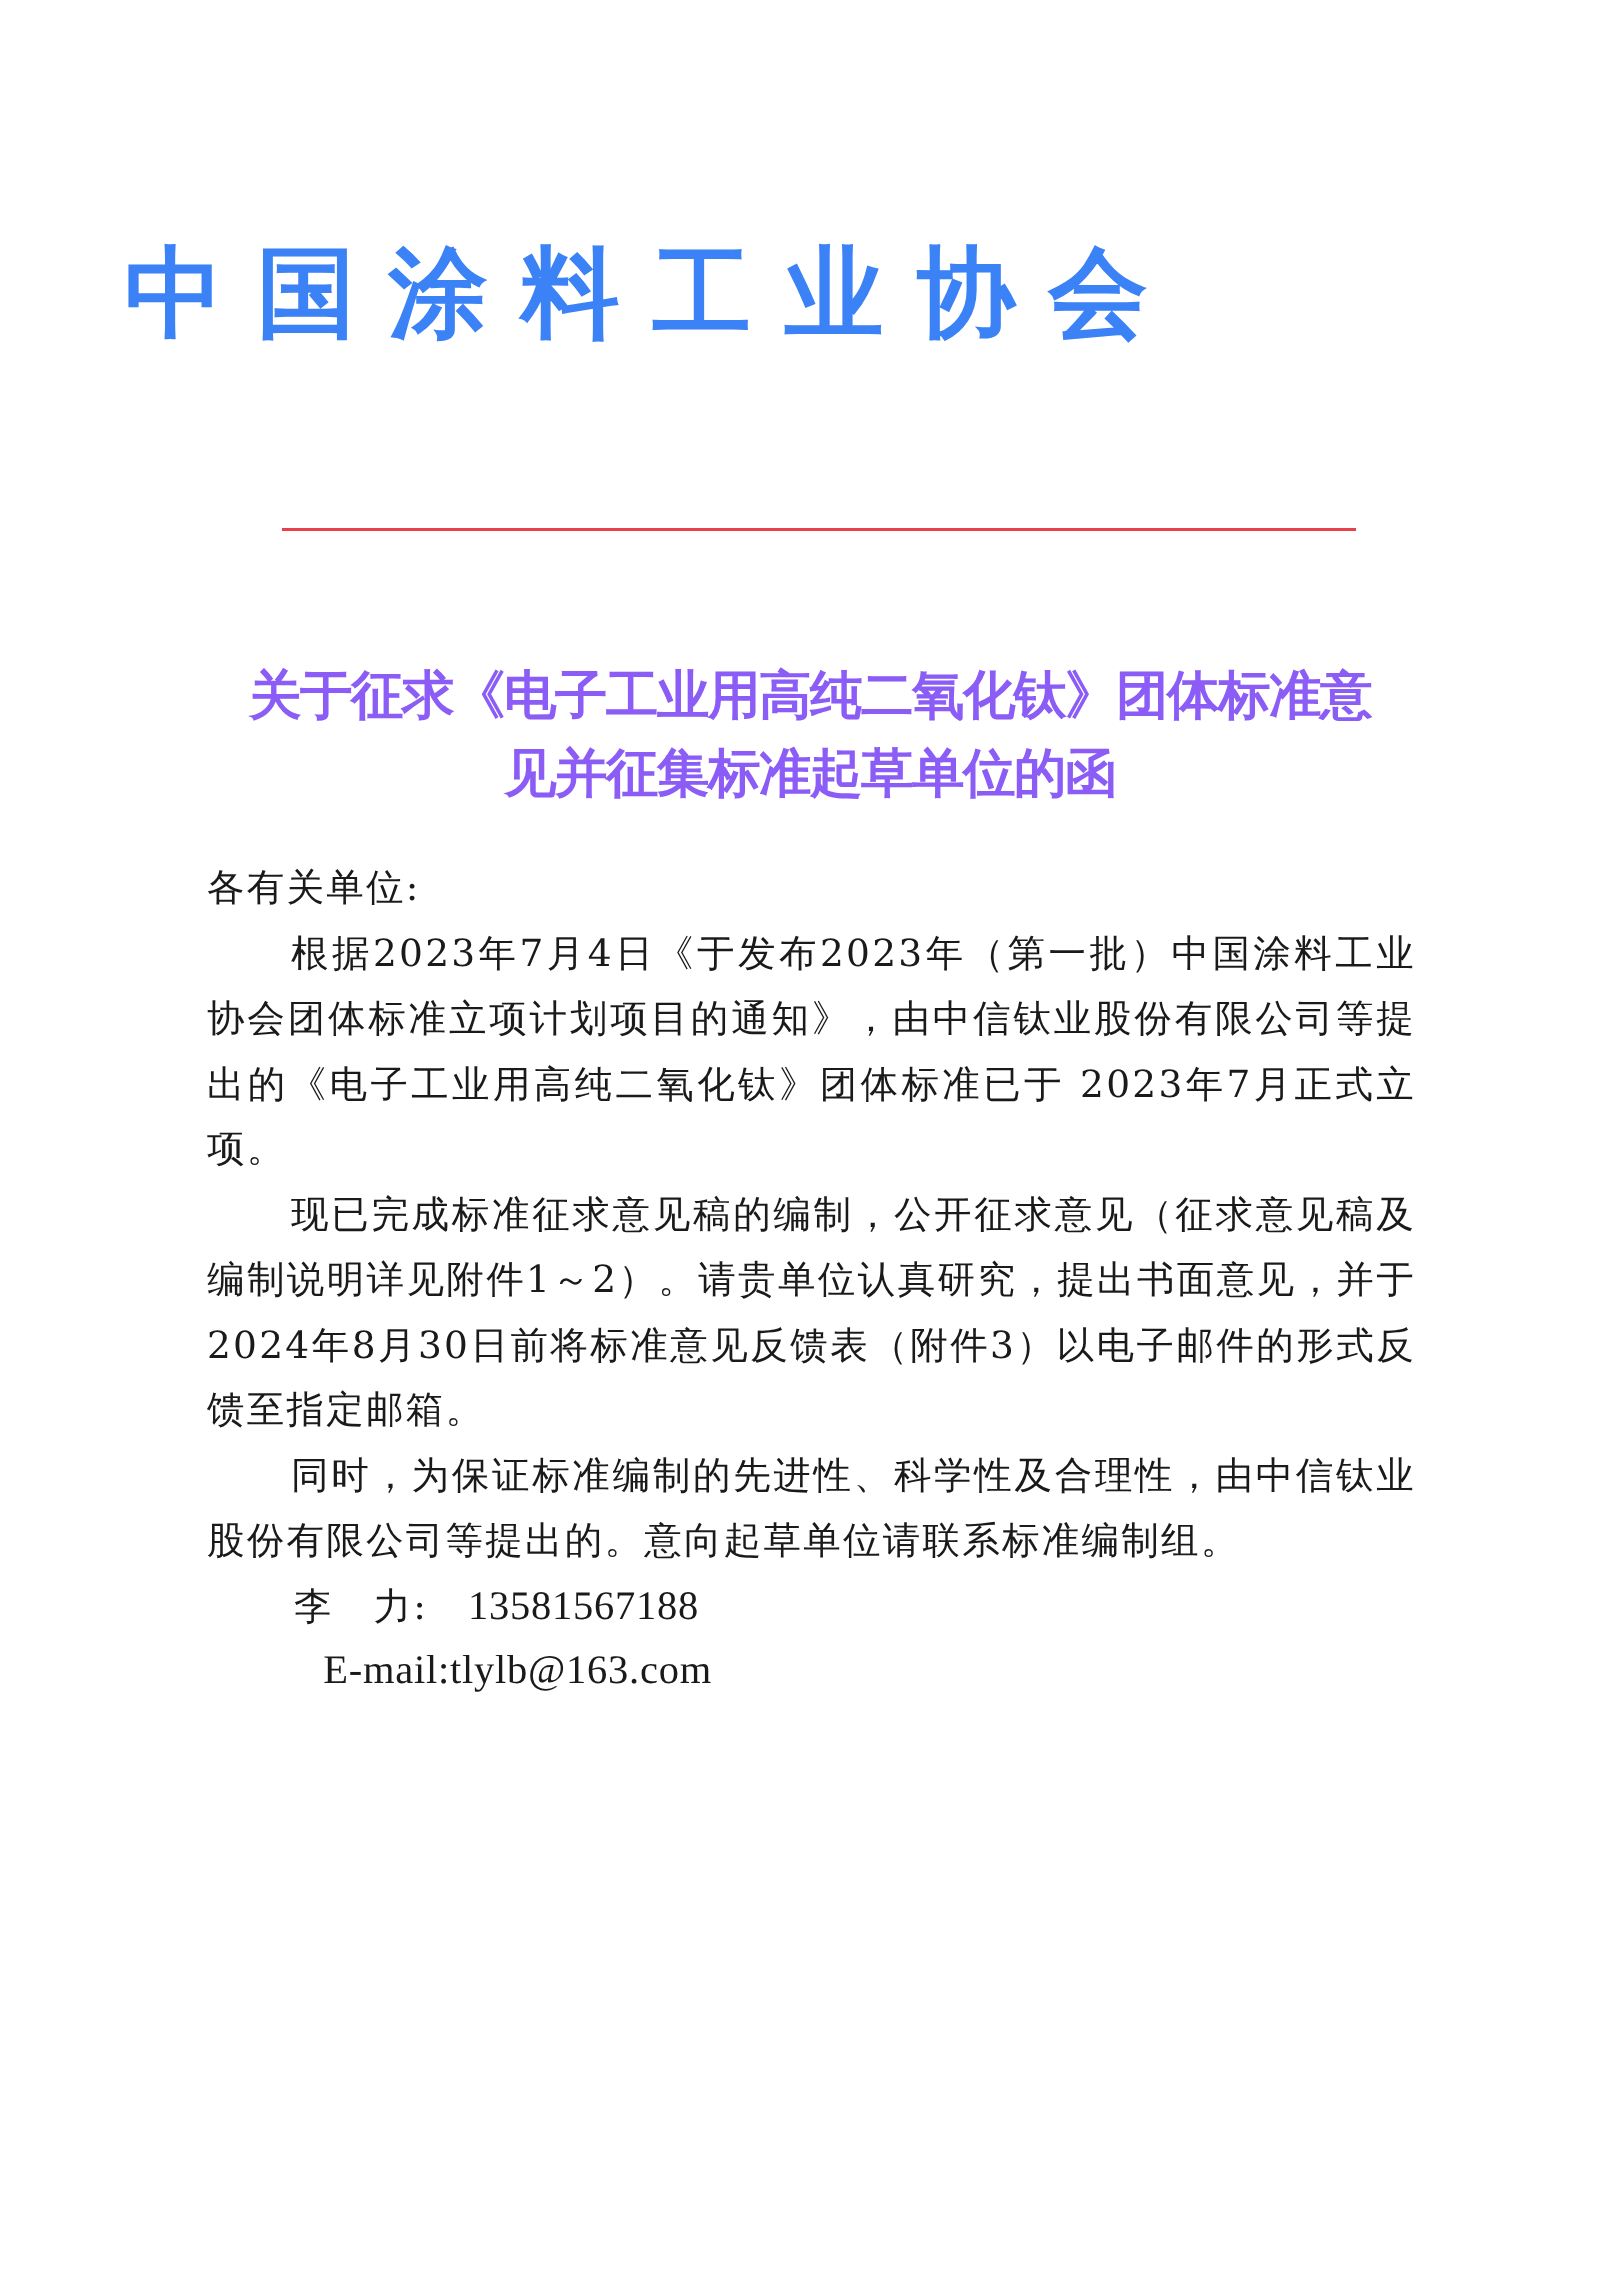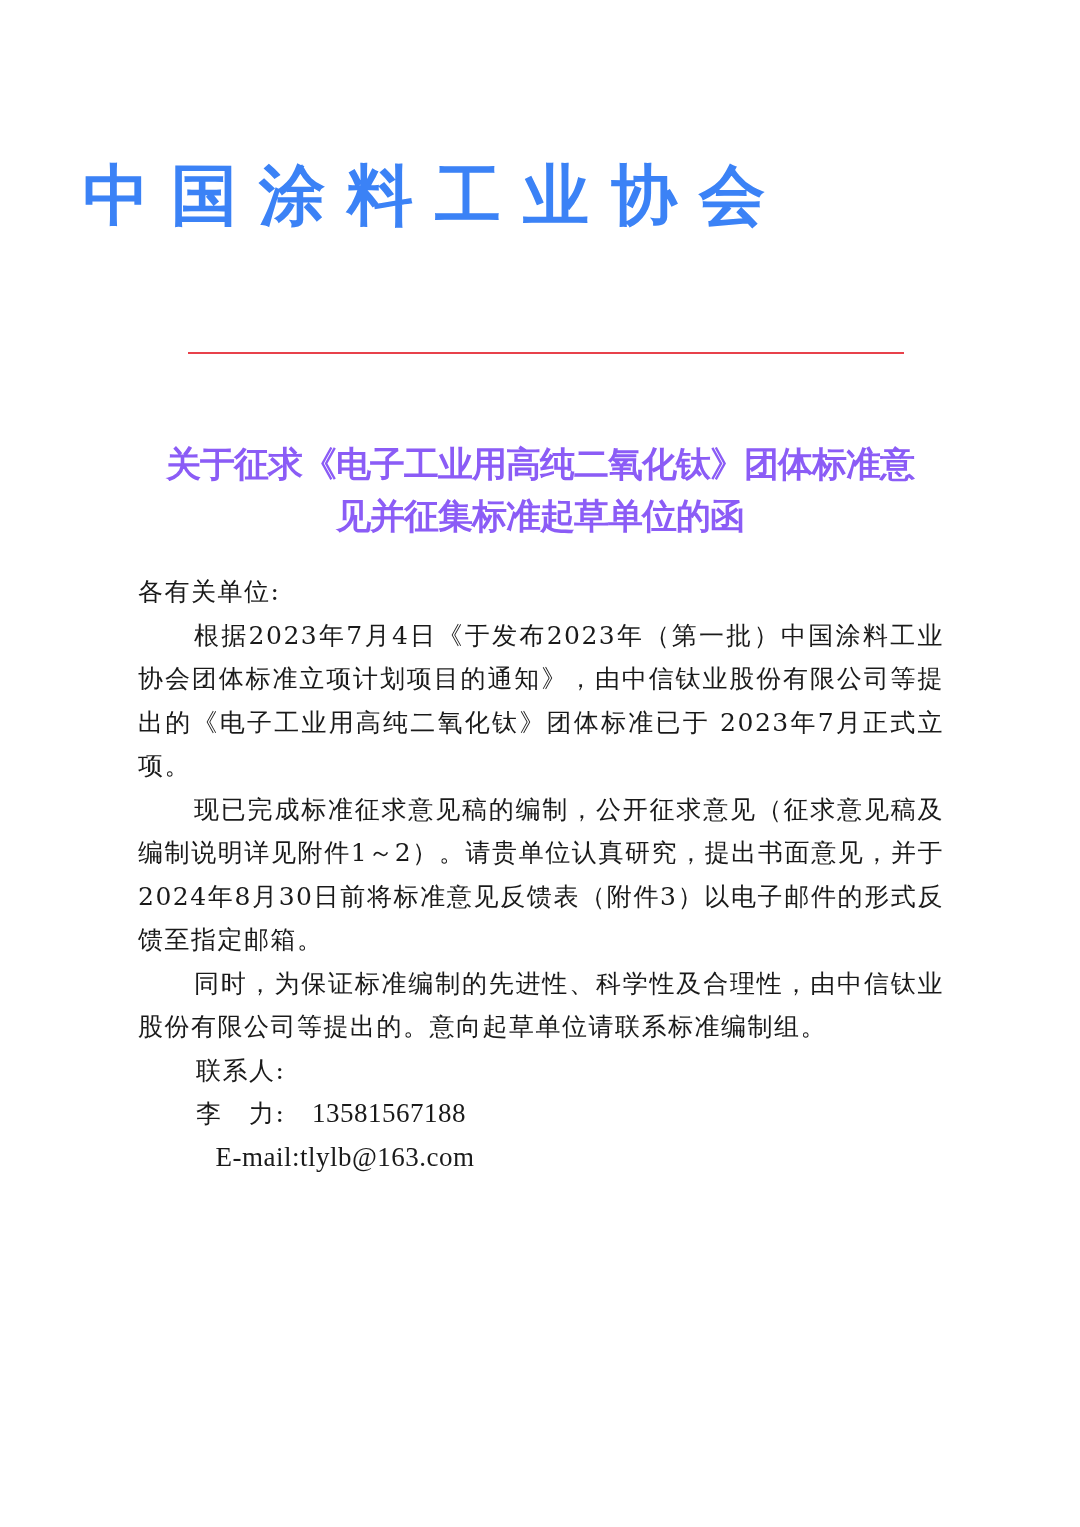"联系人:" div.contact-row { html: <div> <span>联系人:</span> </div> -> none }
